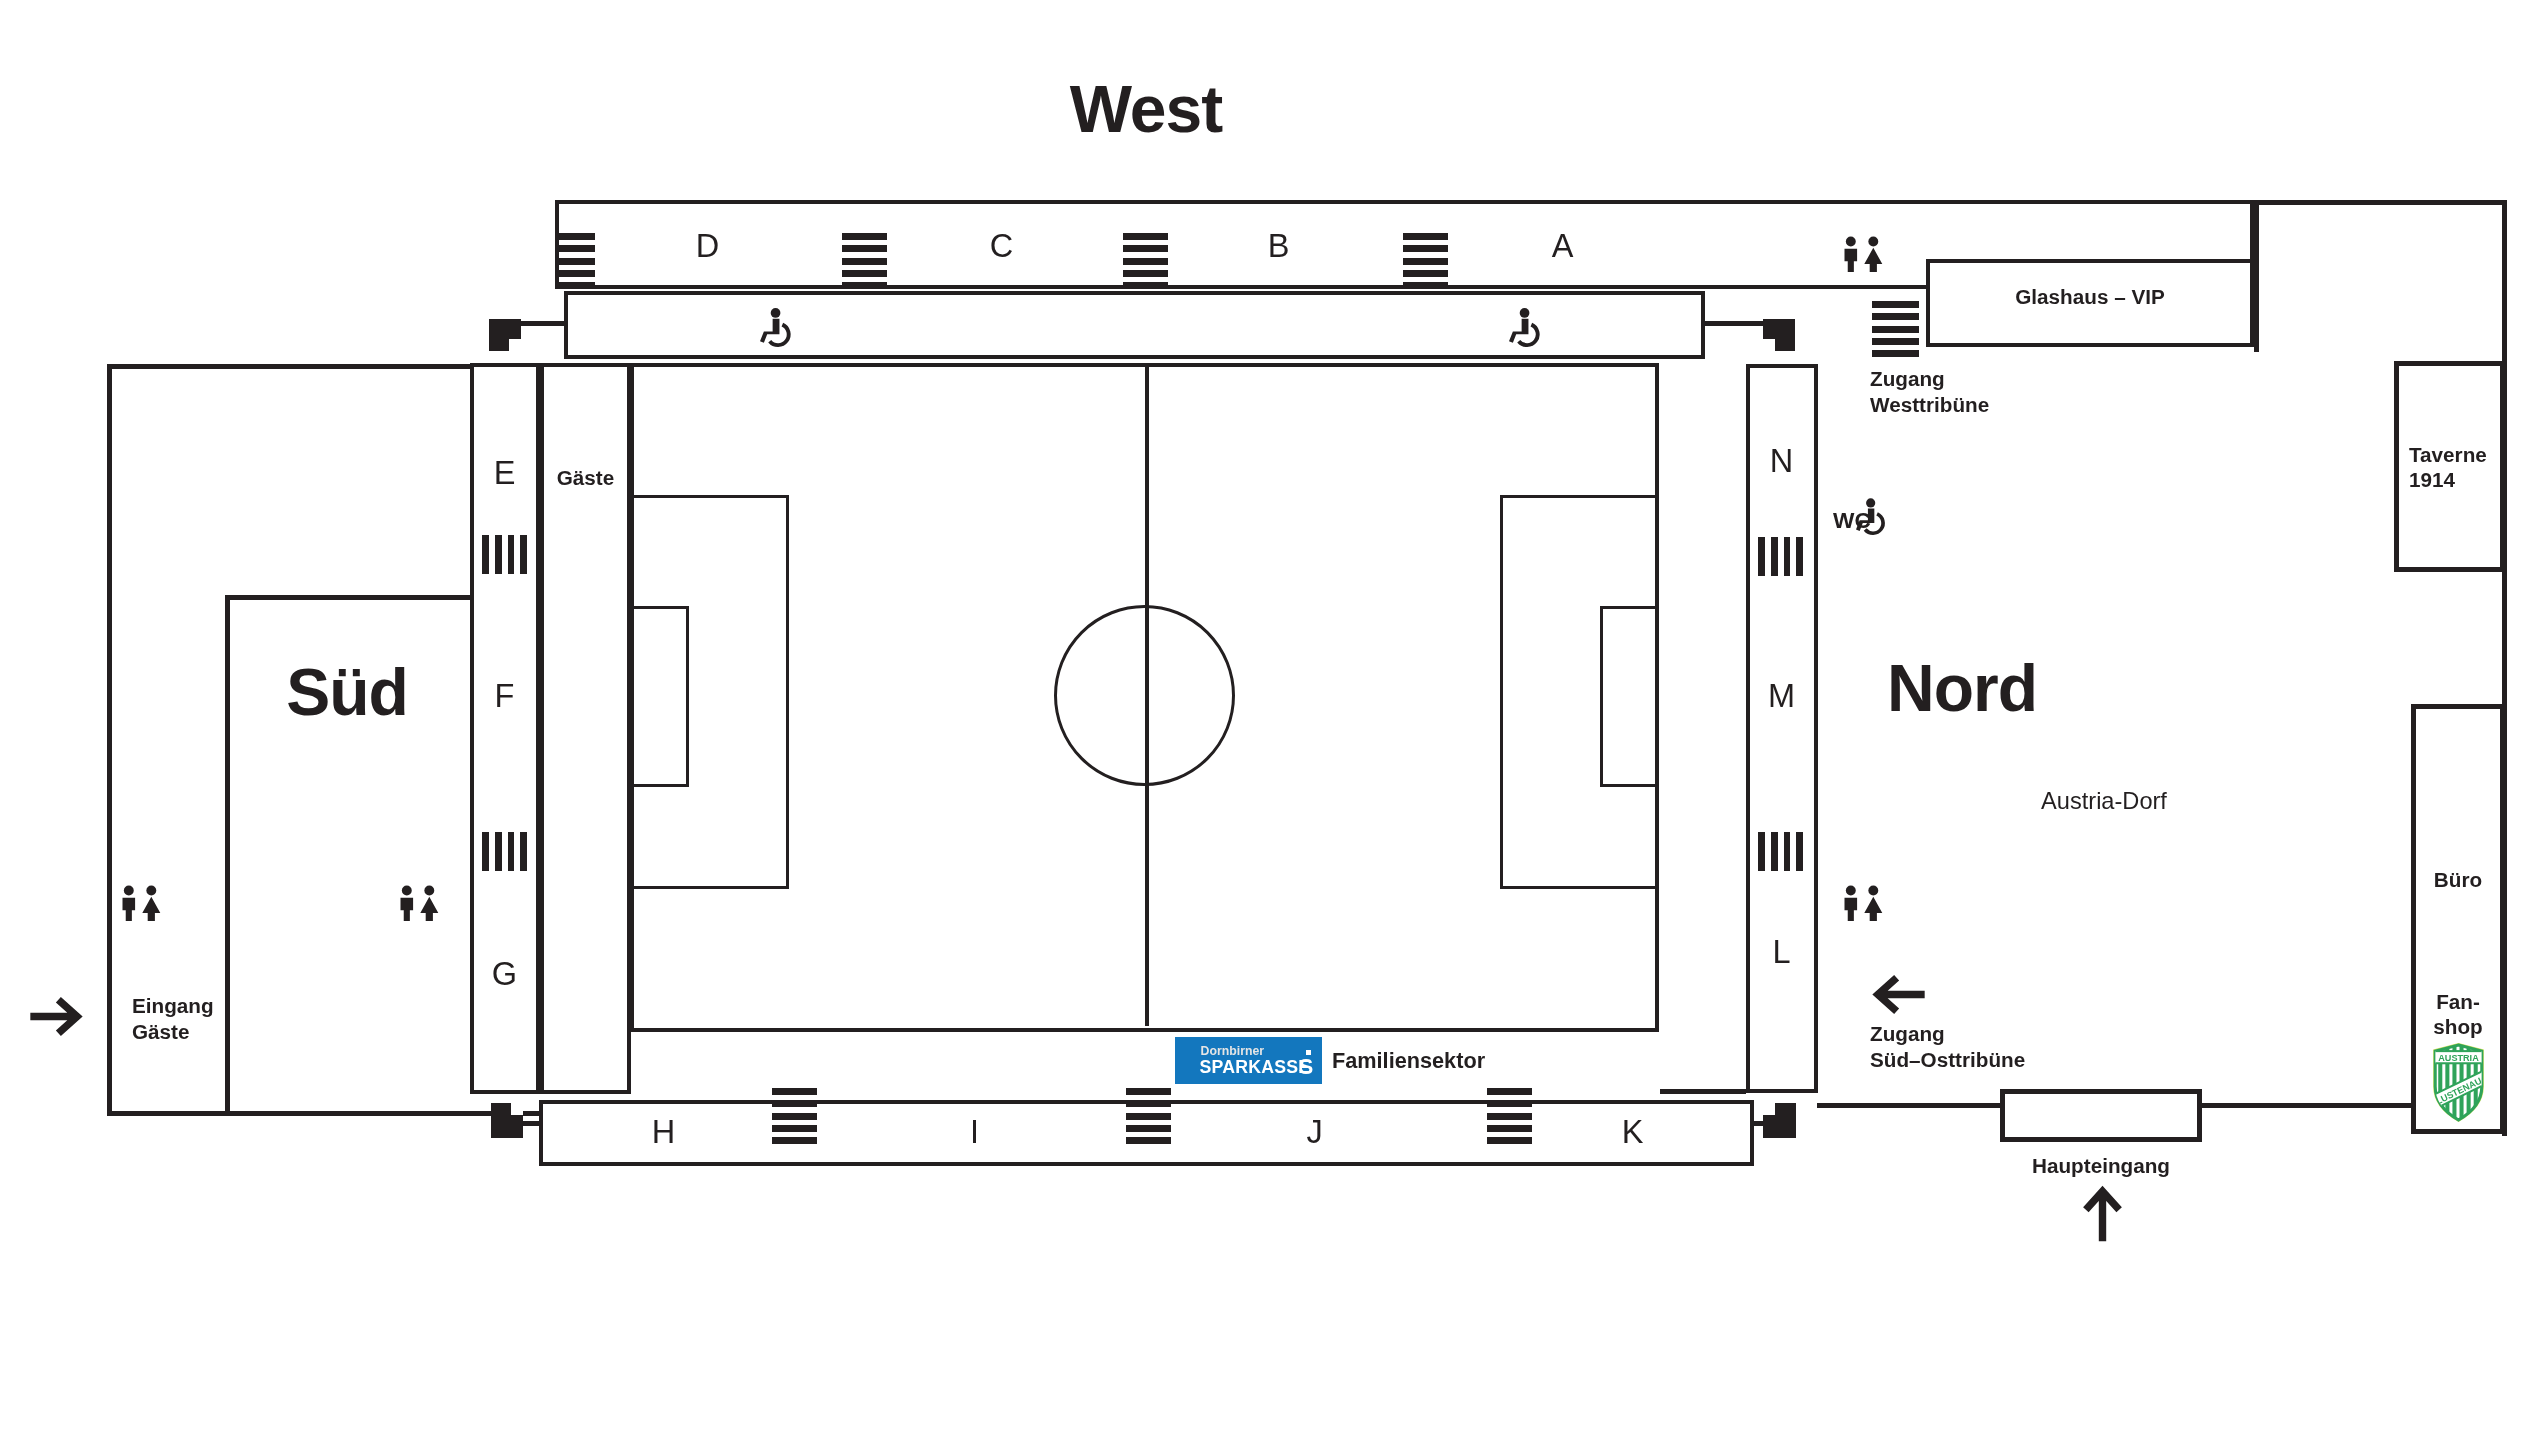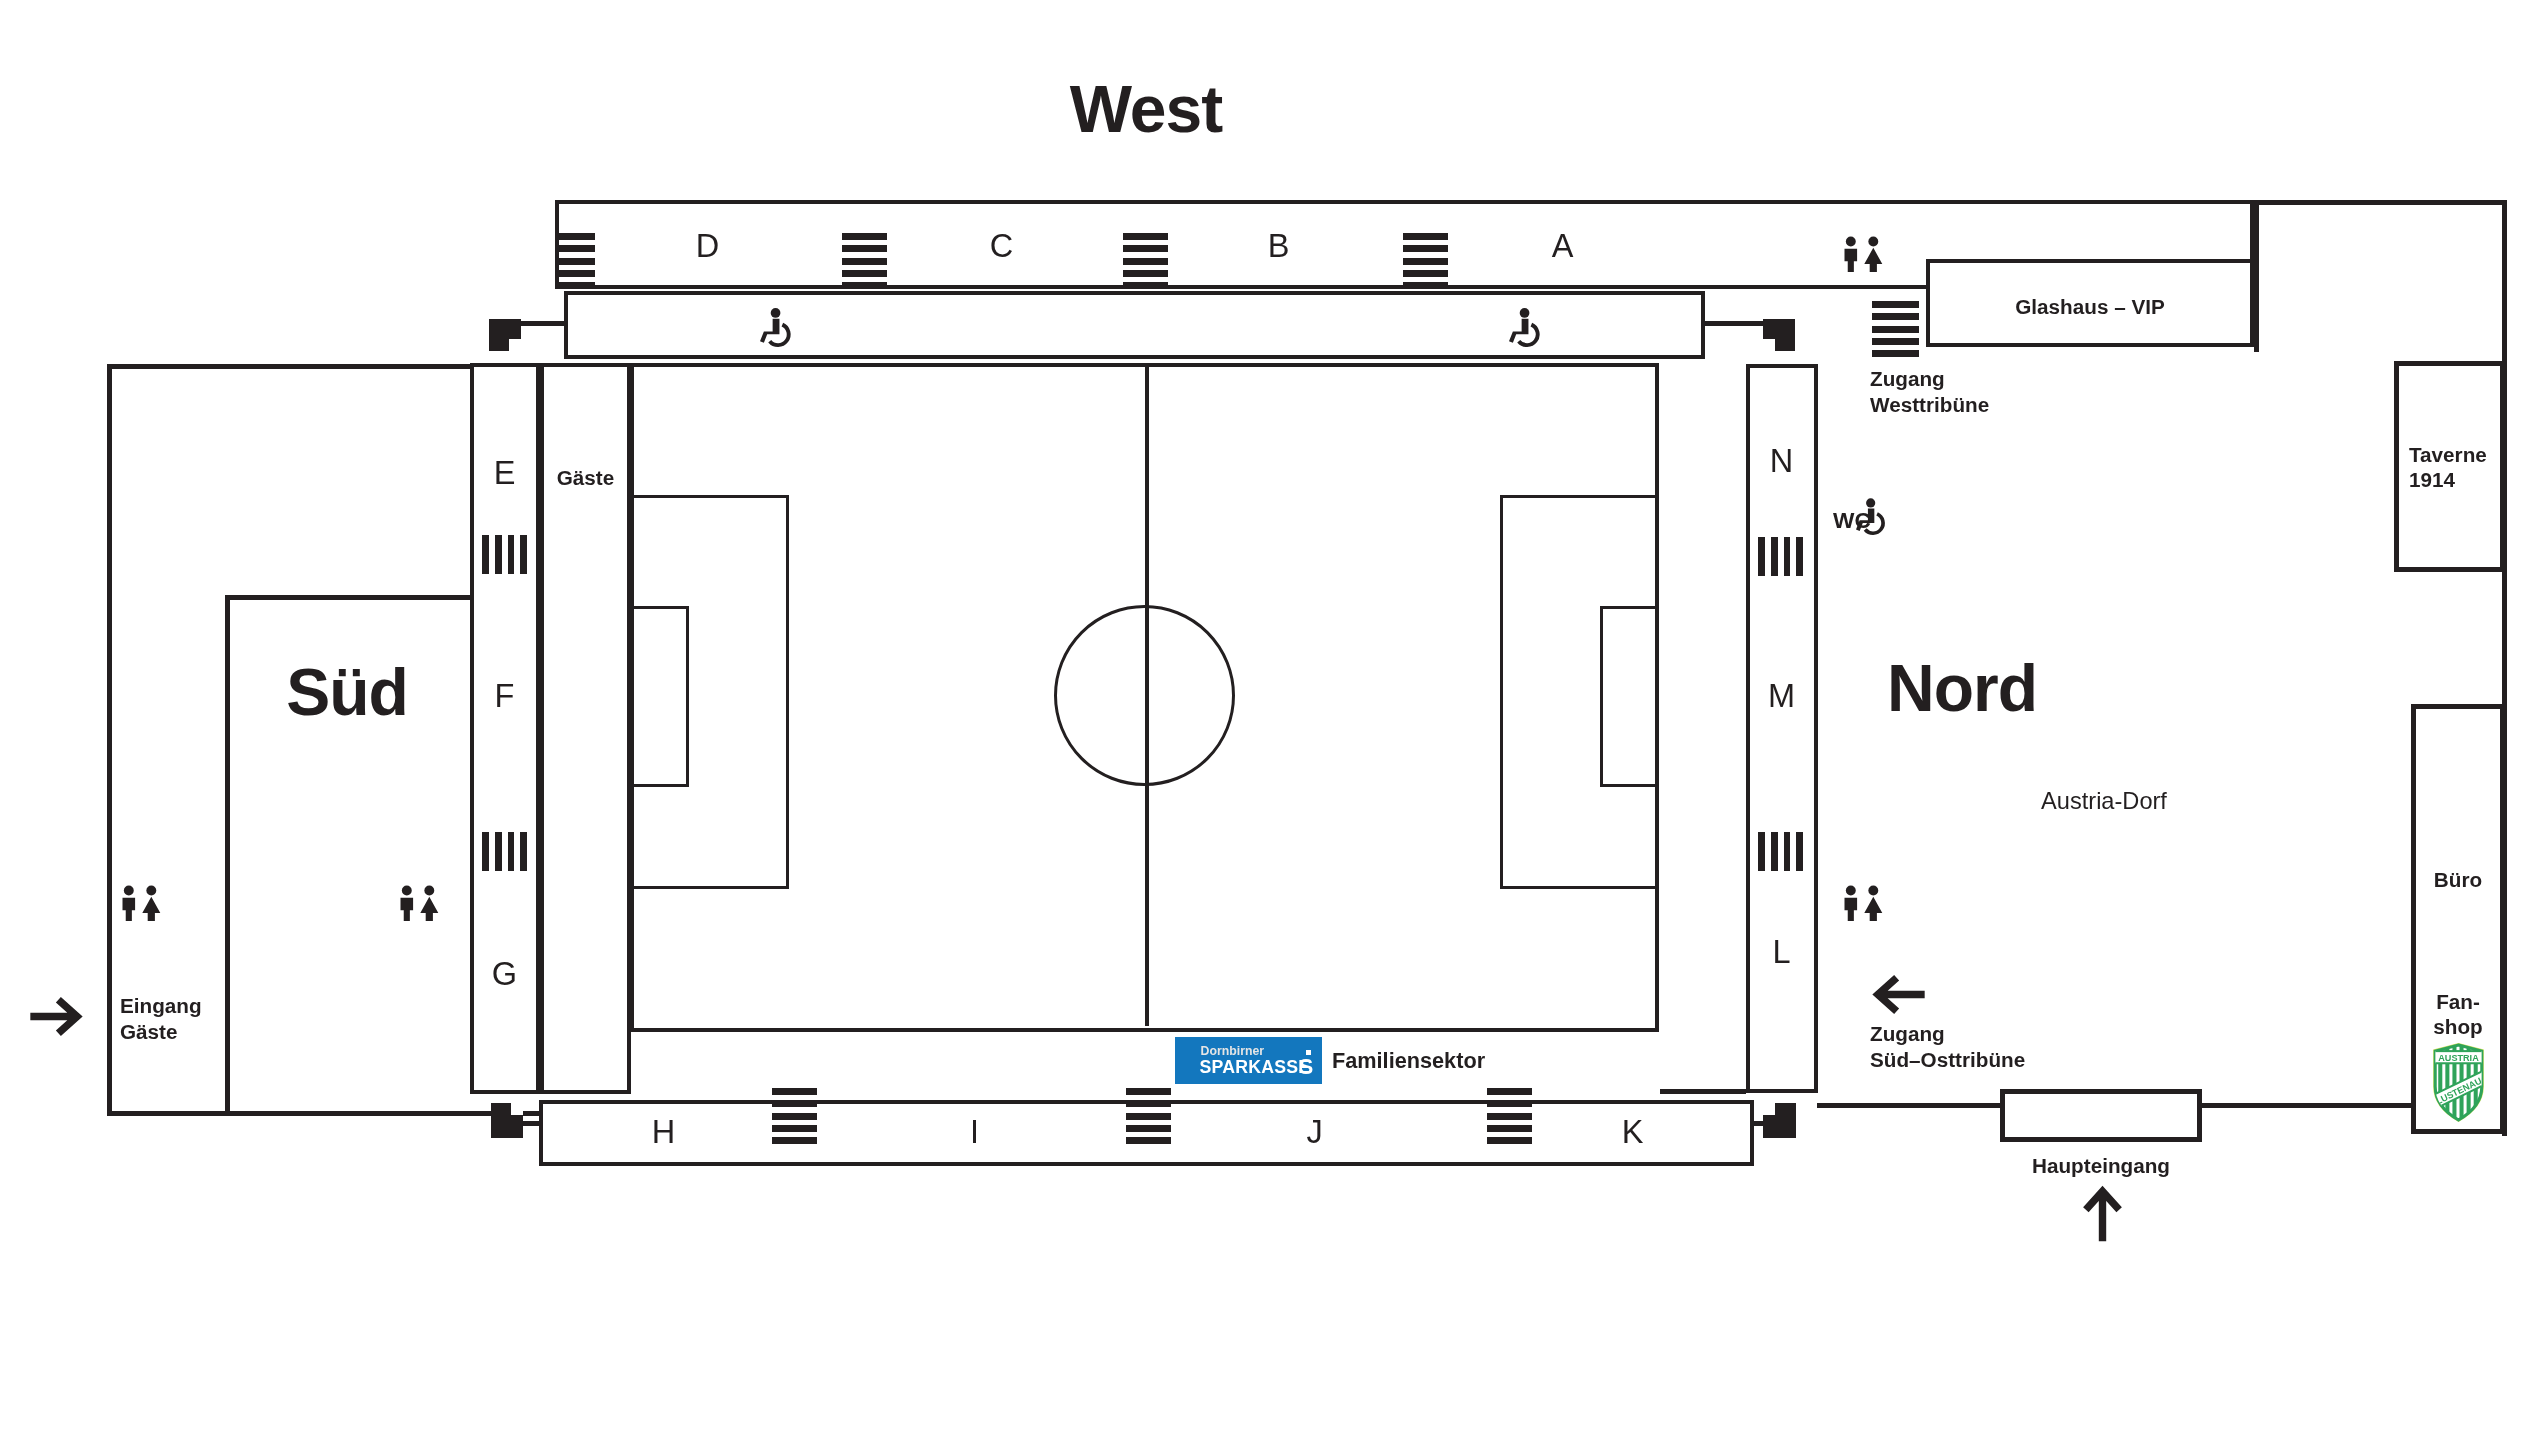"Glashaus – VIP" div.lbl { top: 294px -> 284px }
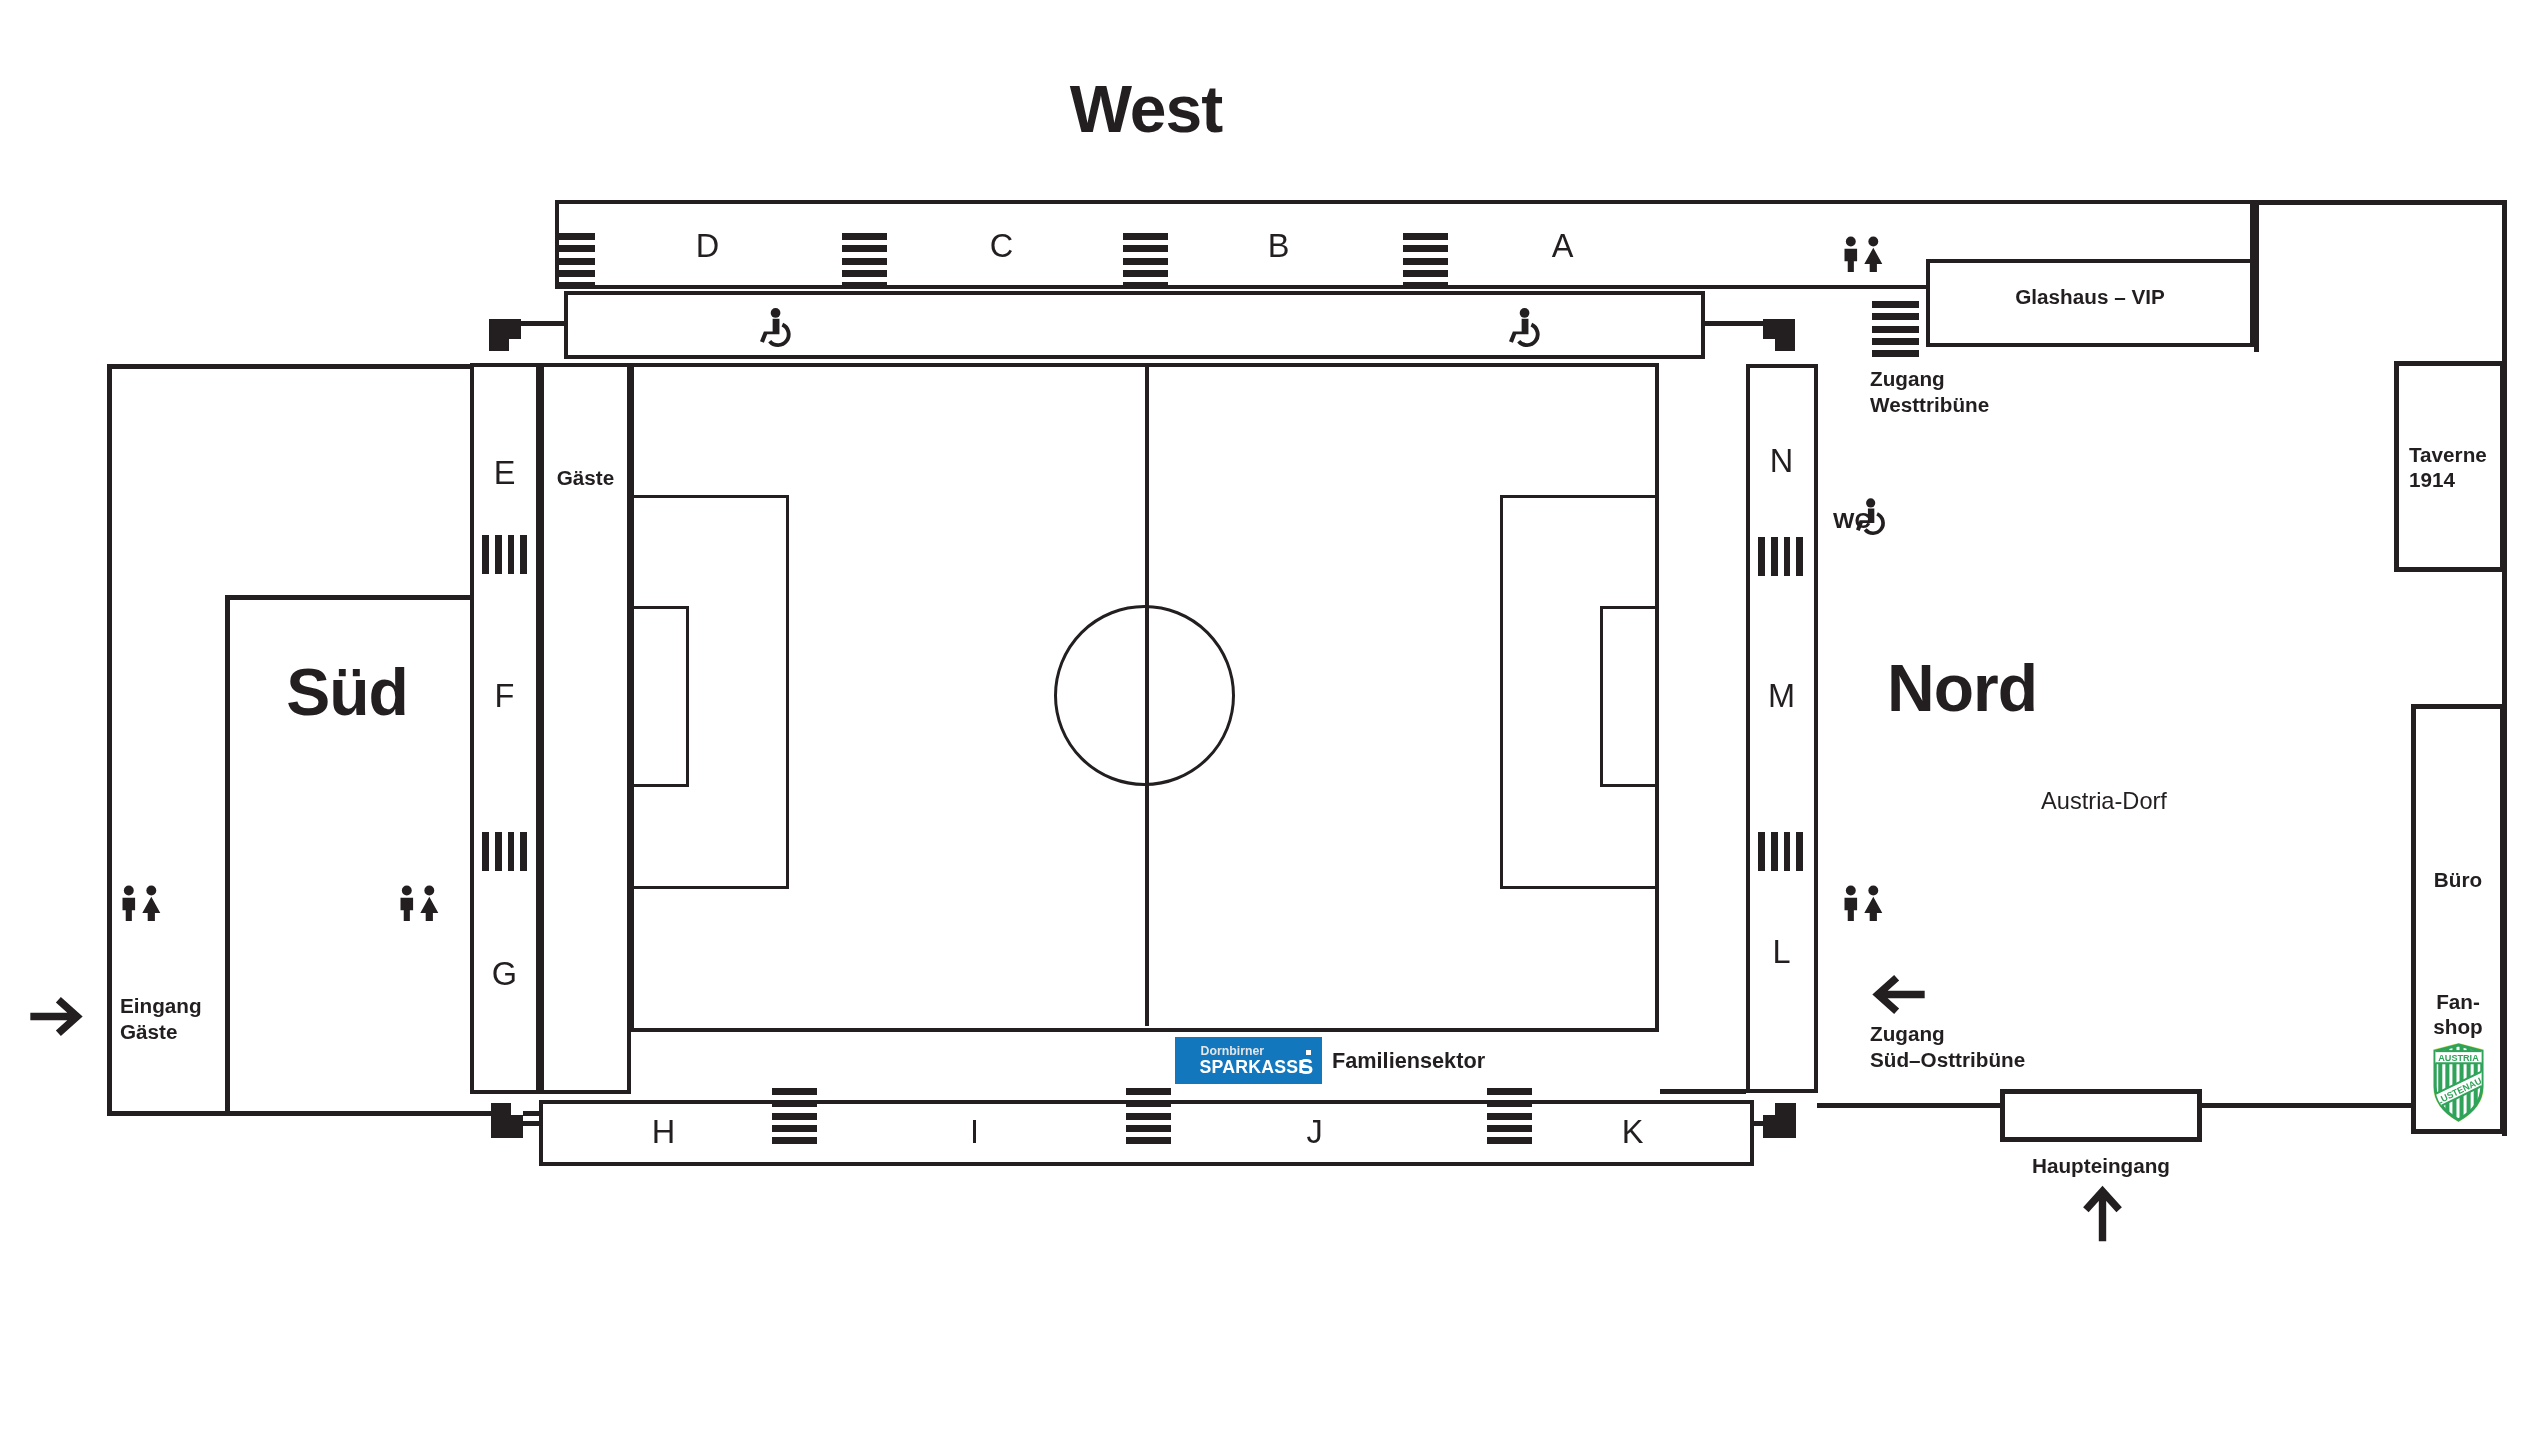"Eingang" div.lbl { left: 120px -> 132px }
